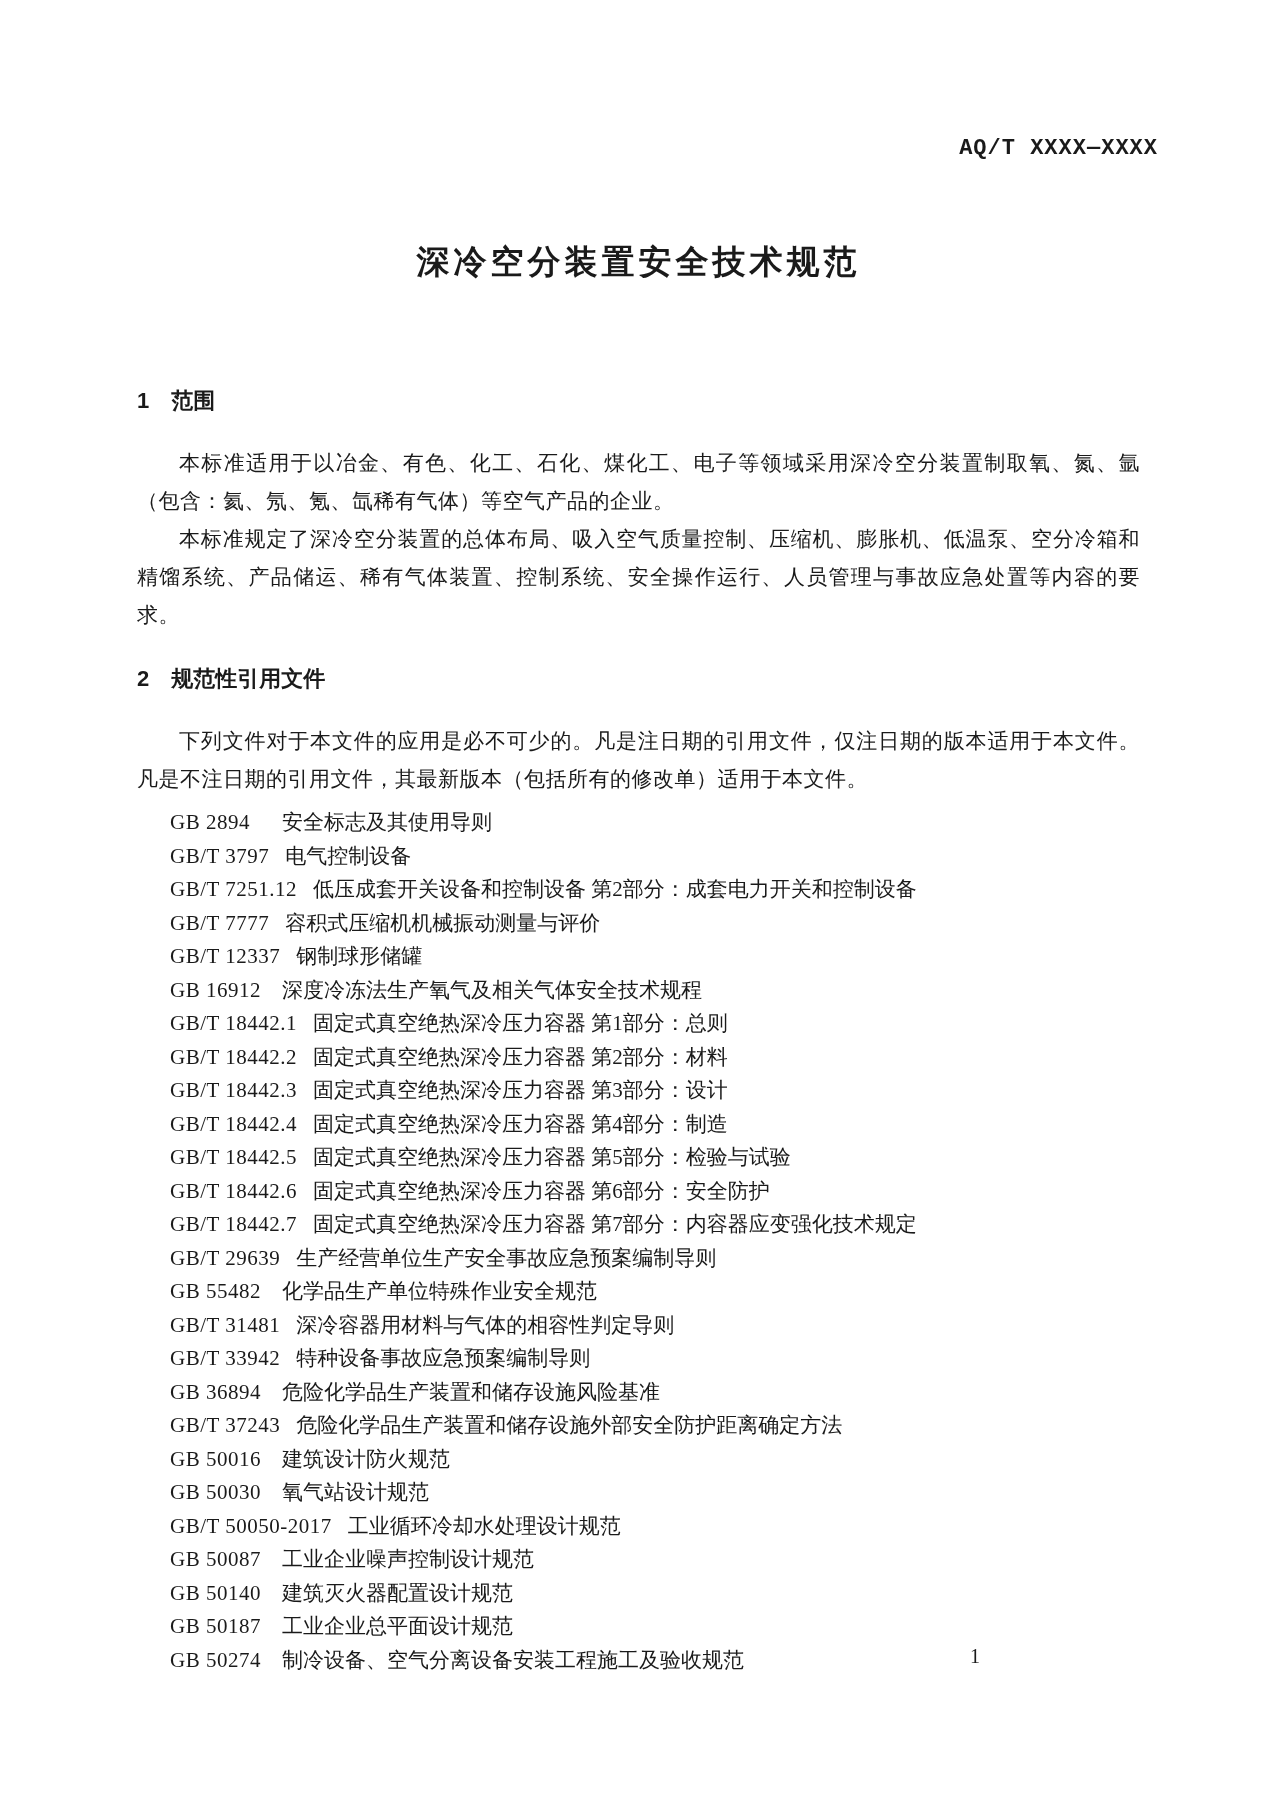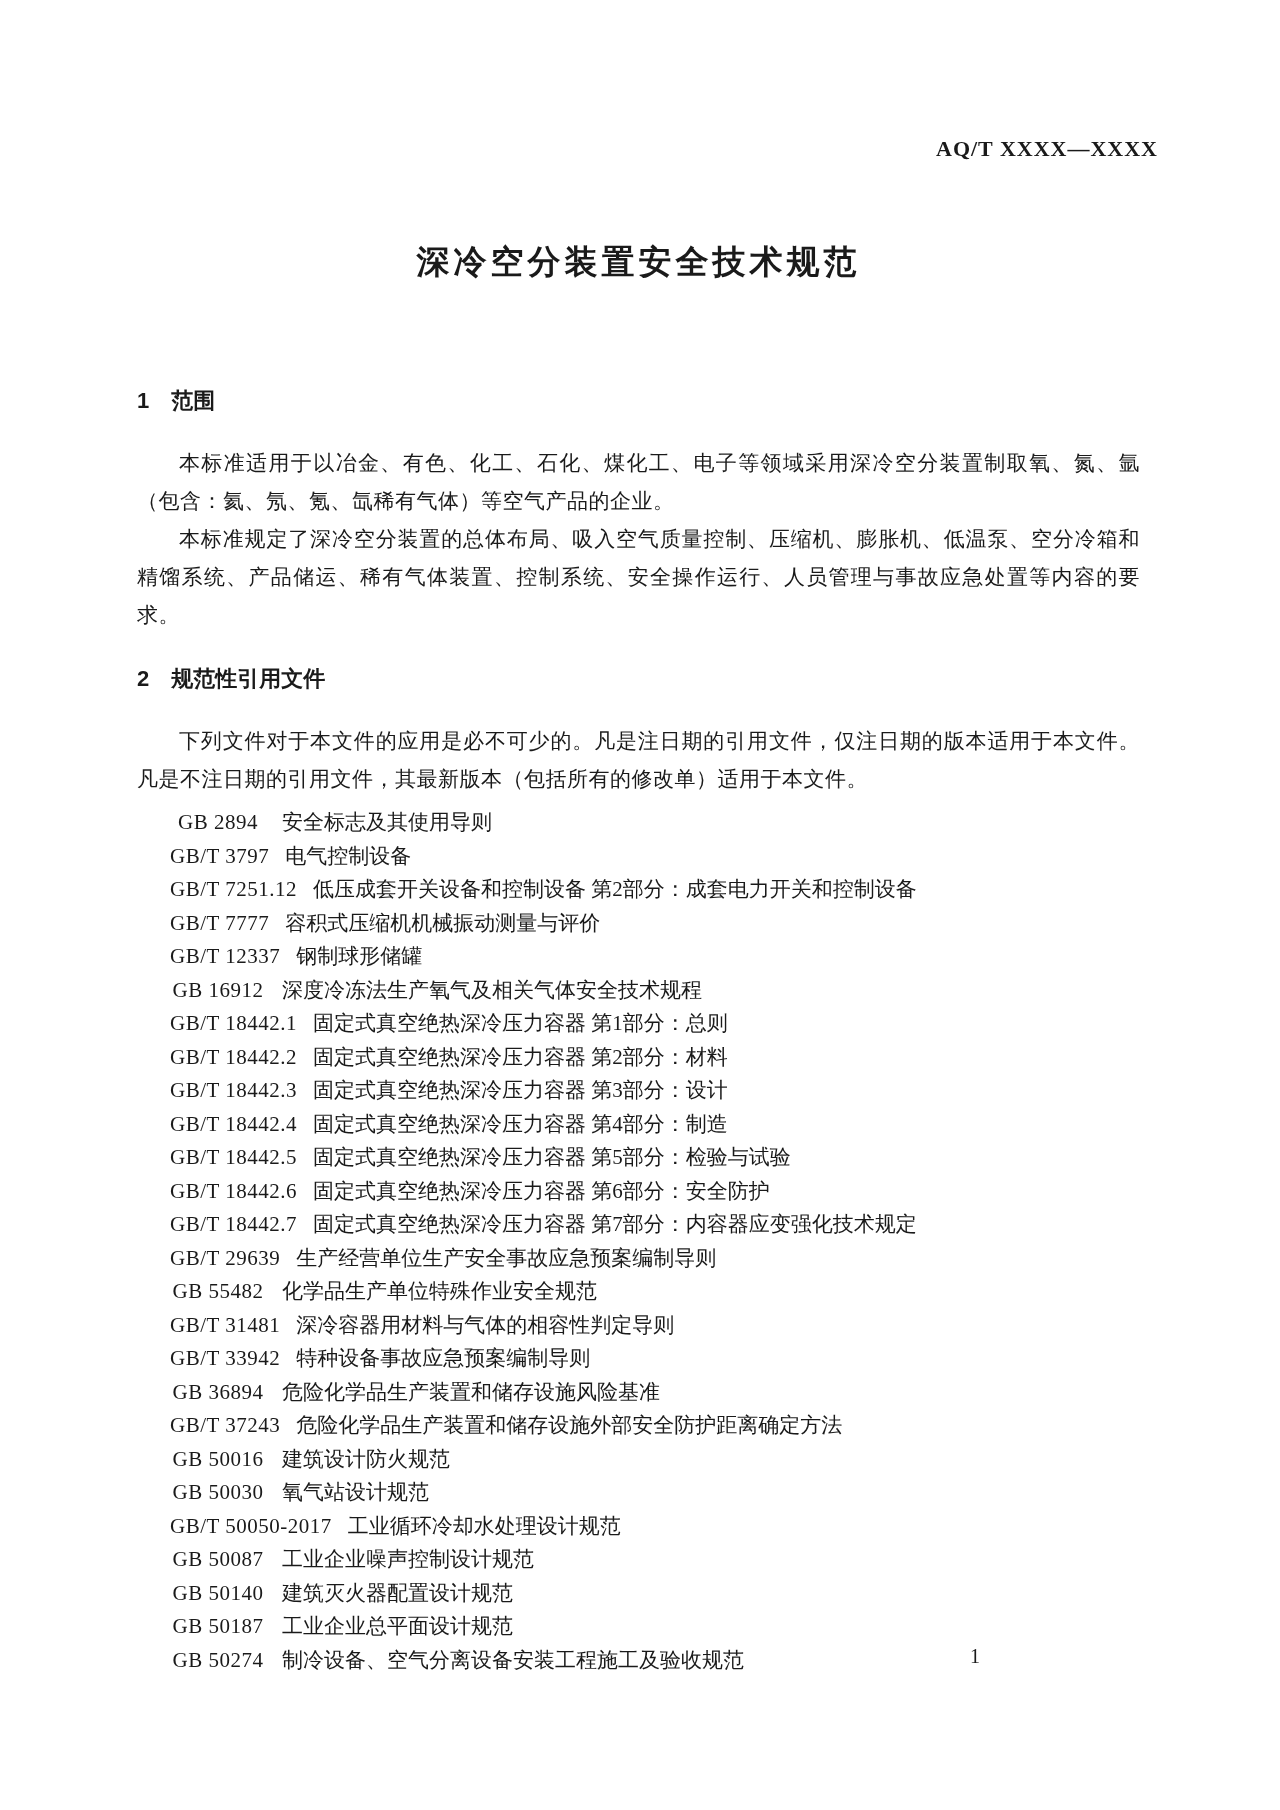"AQ/T XXXX—XXXX" .doc-code { font-family: Liberation Serif, serif -> Liberation Mono, monospace }
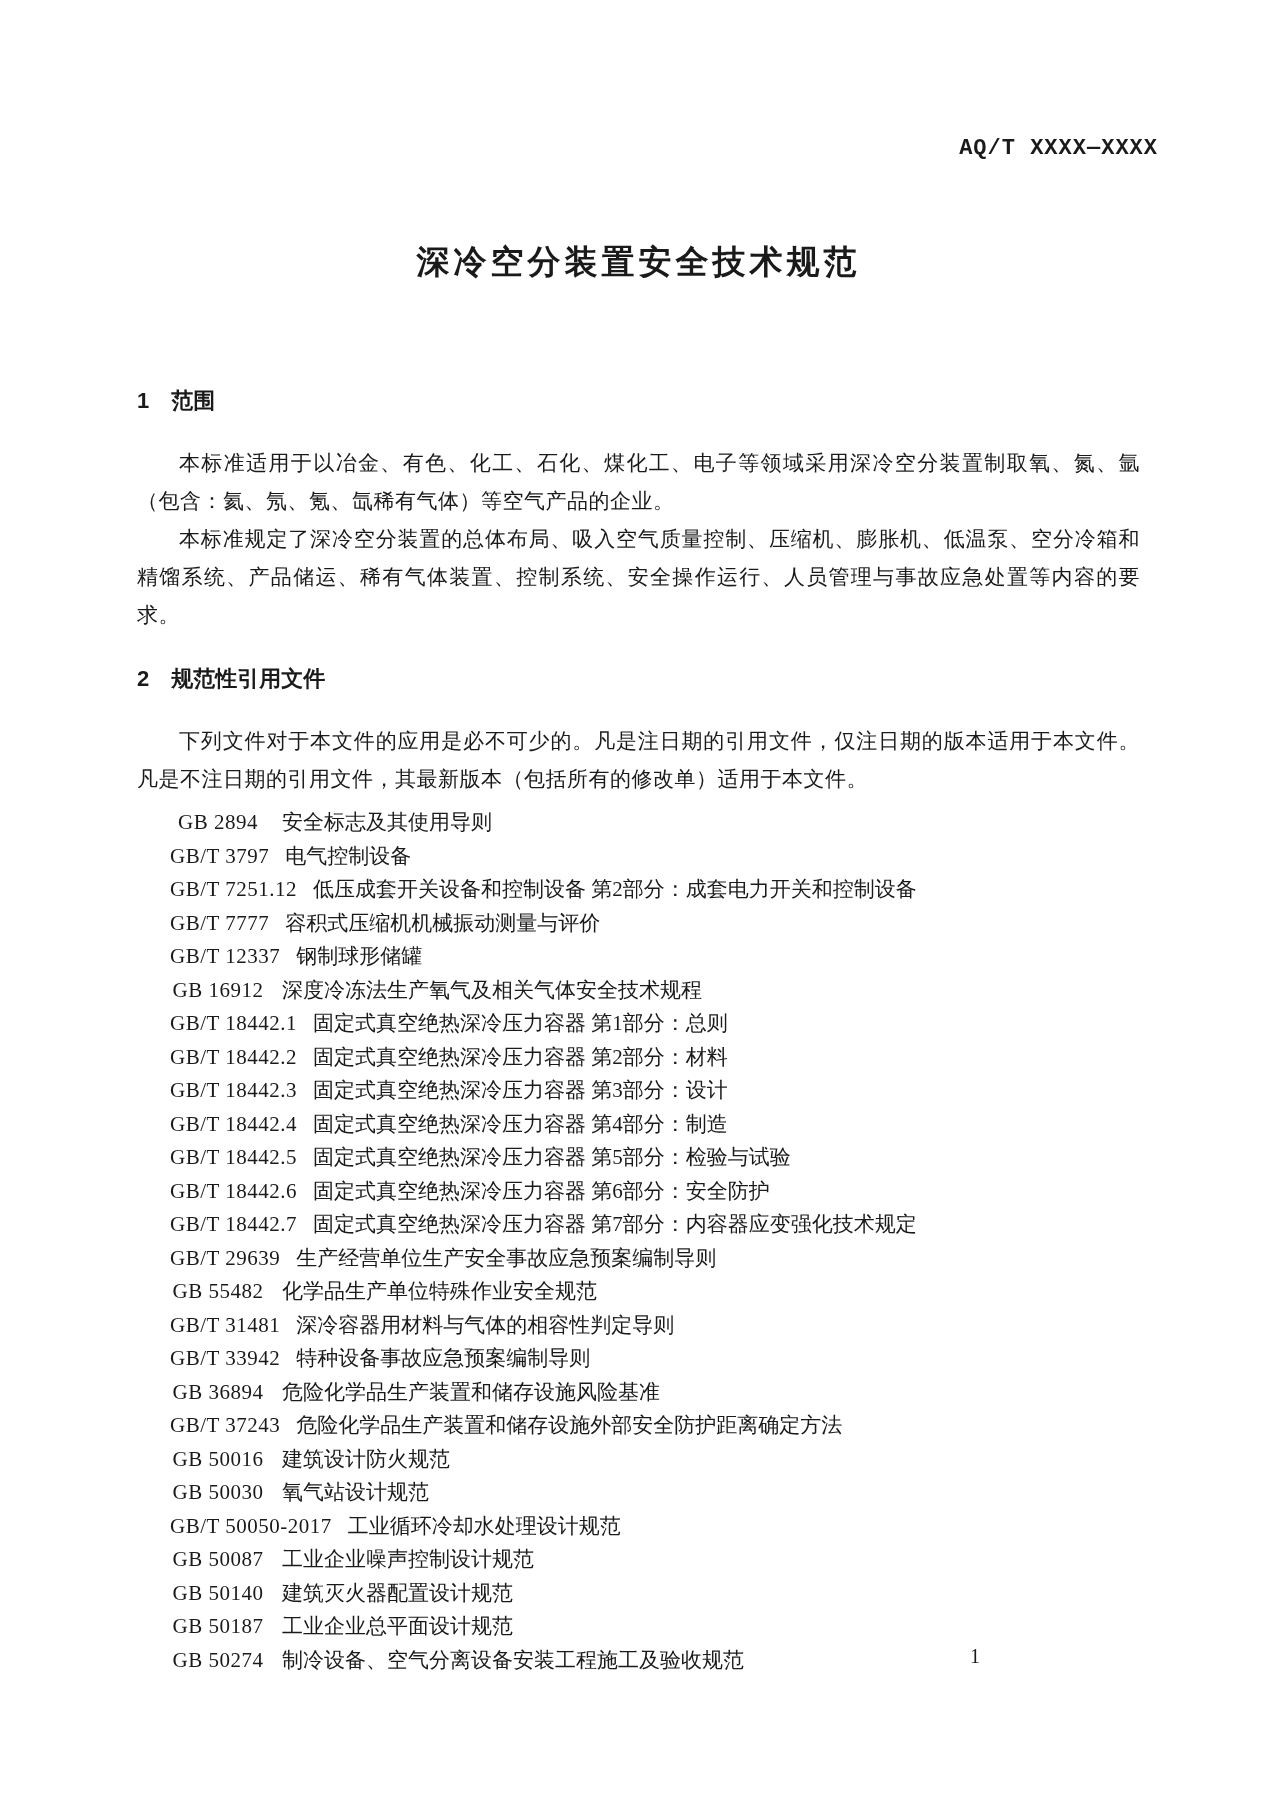"GB 2894" .ref-code { text-align: center -> none }
